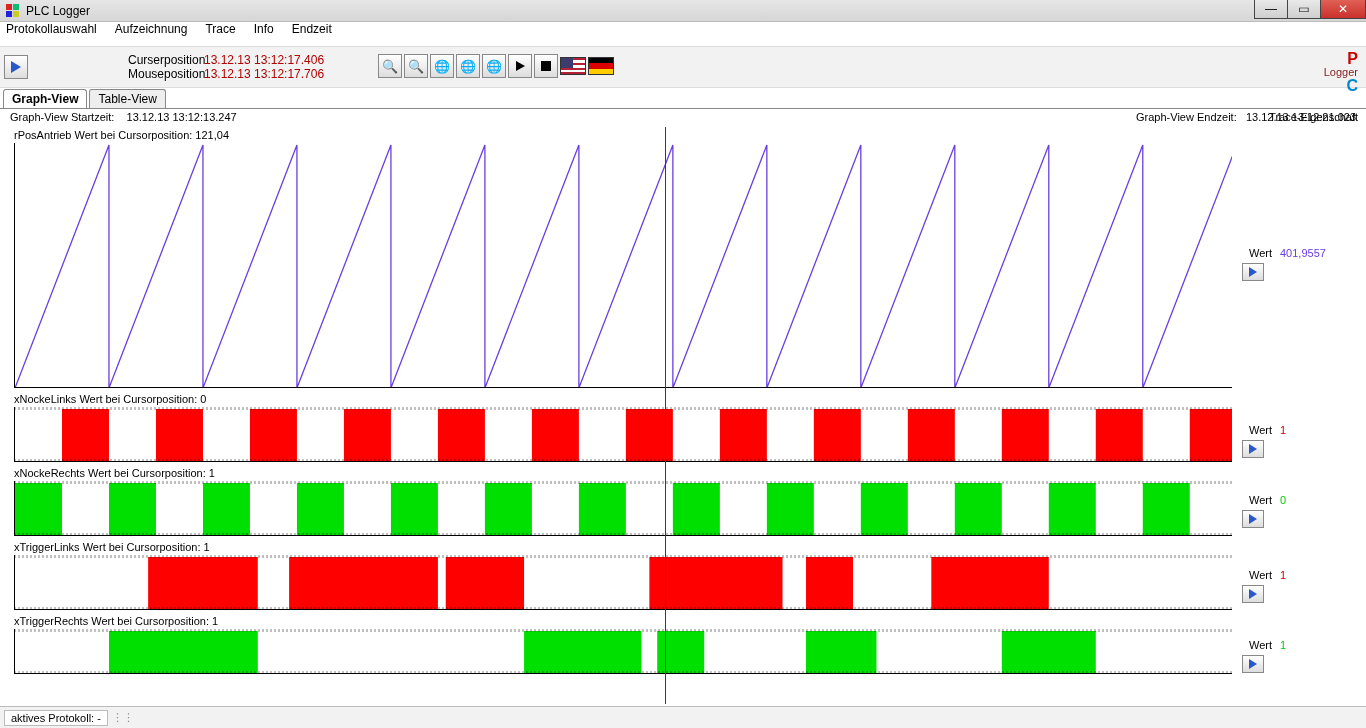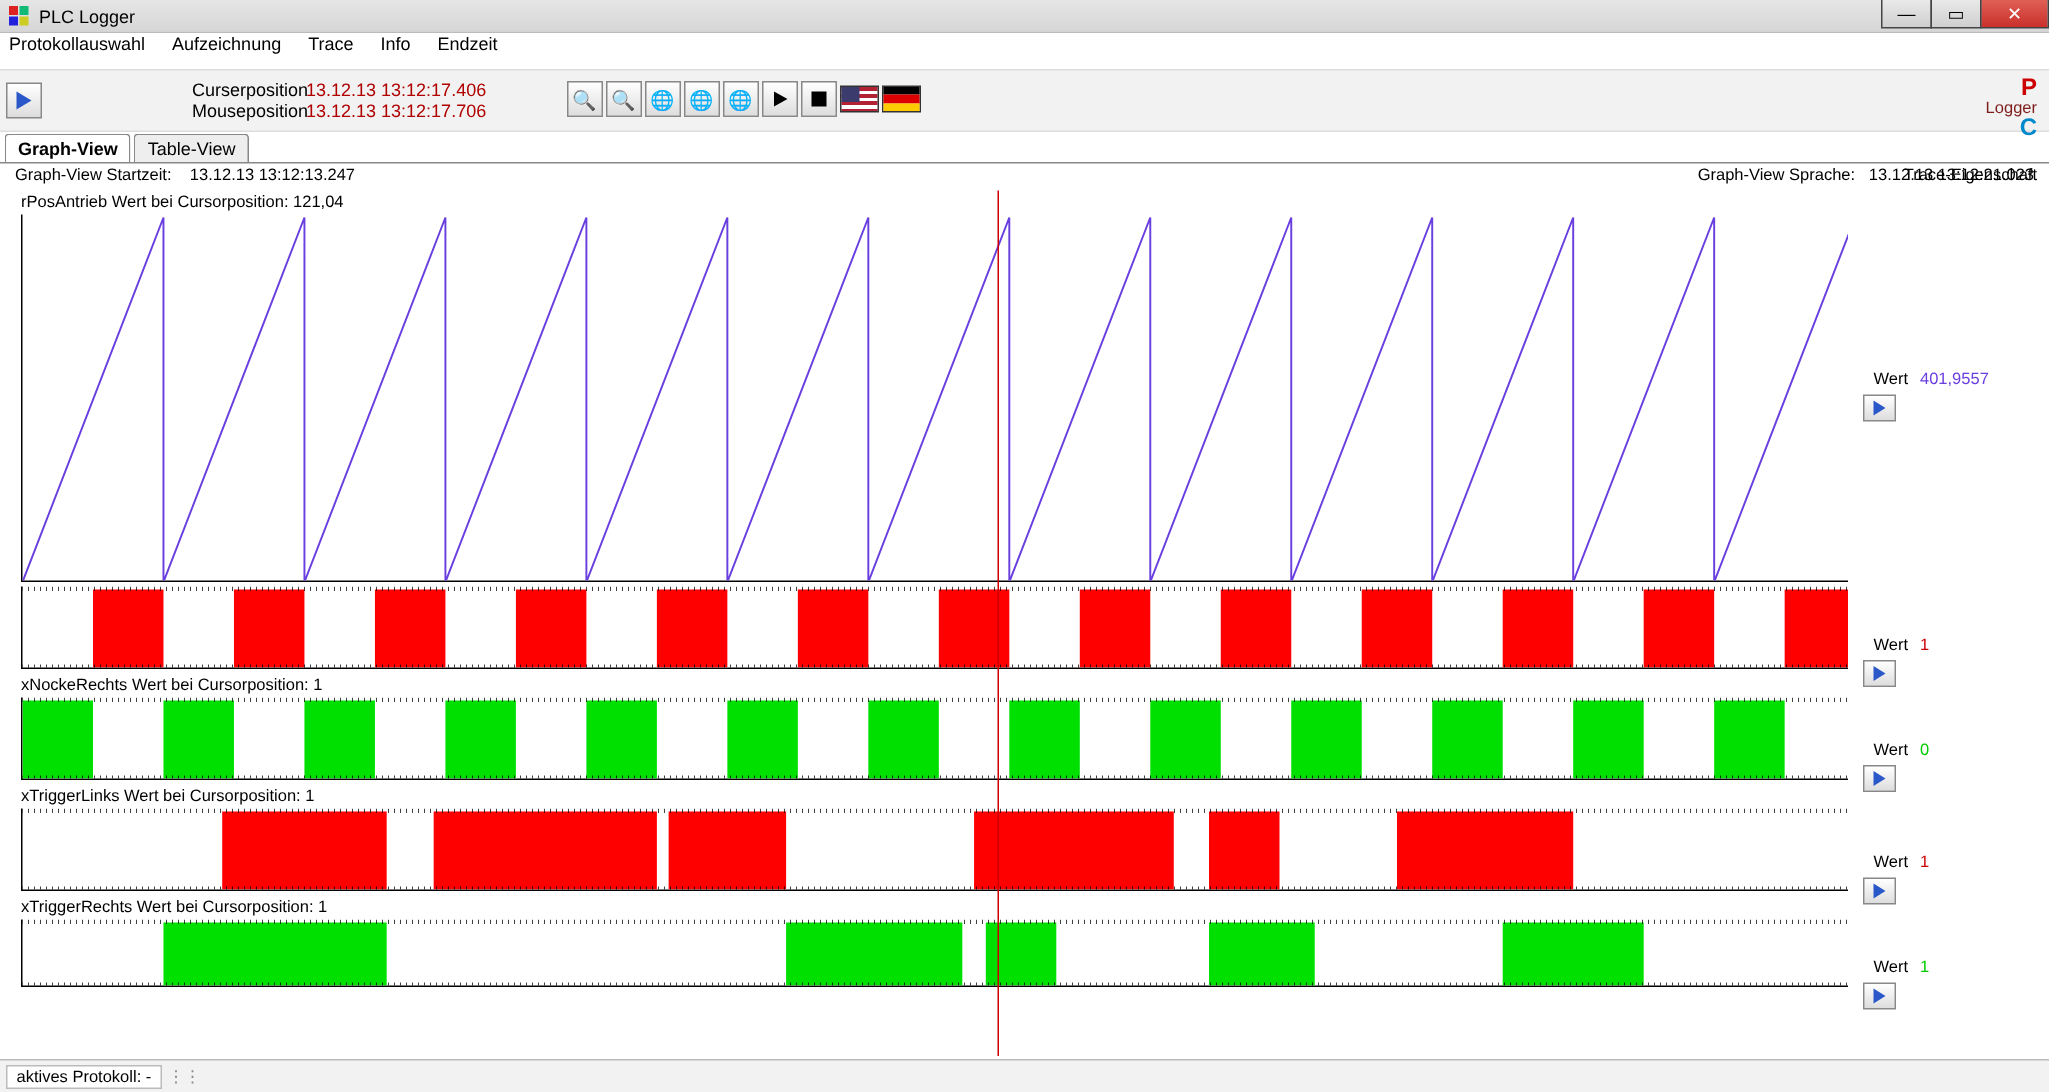"Graph-View Sprache:" span { text: Sprache -> Endzeit }
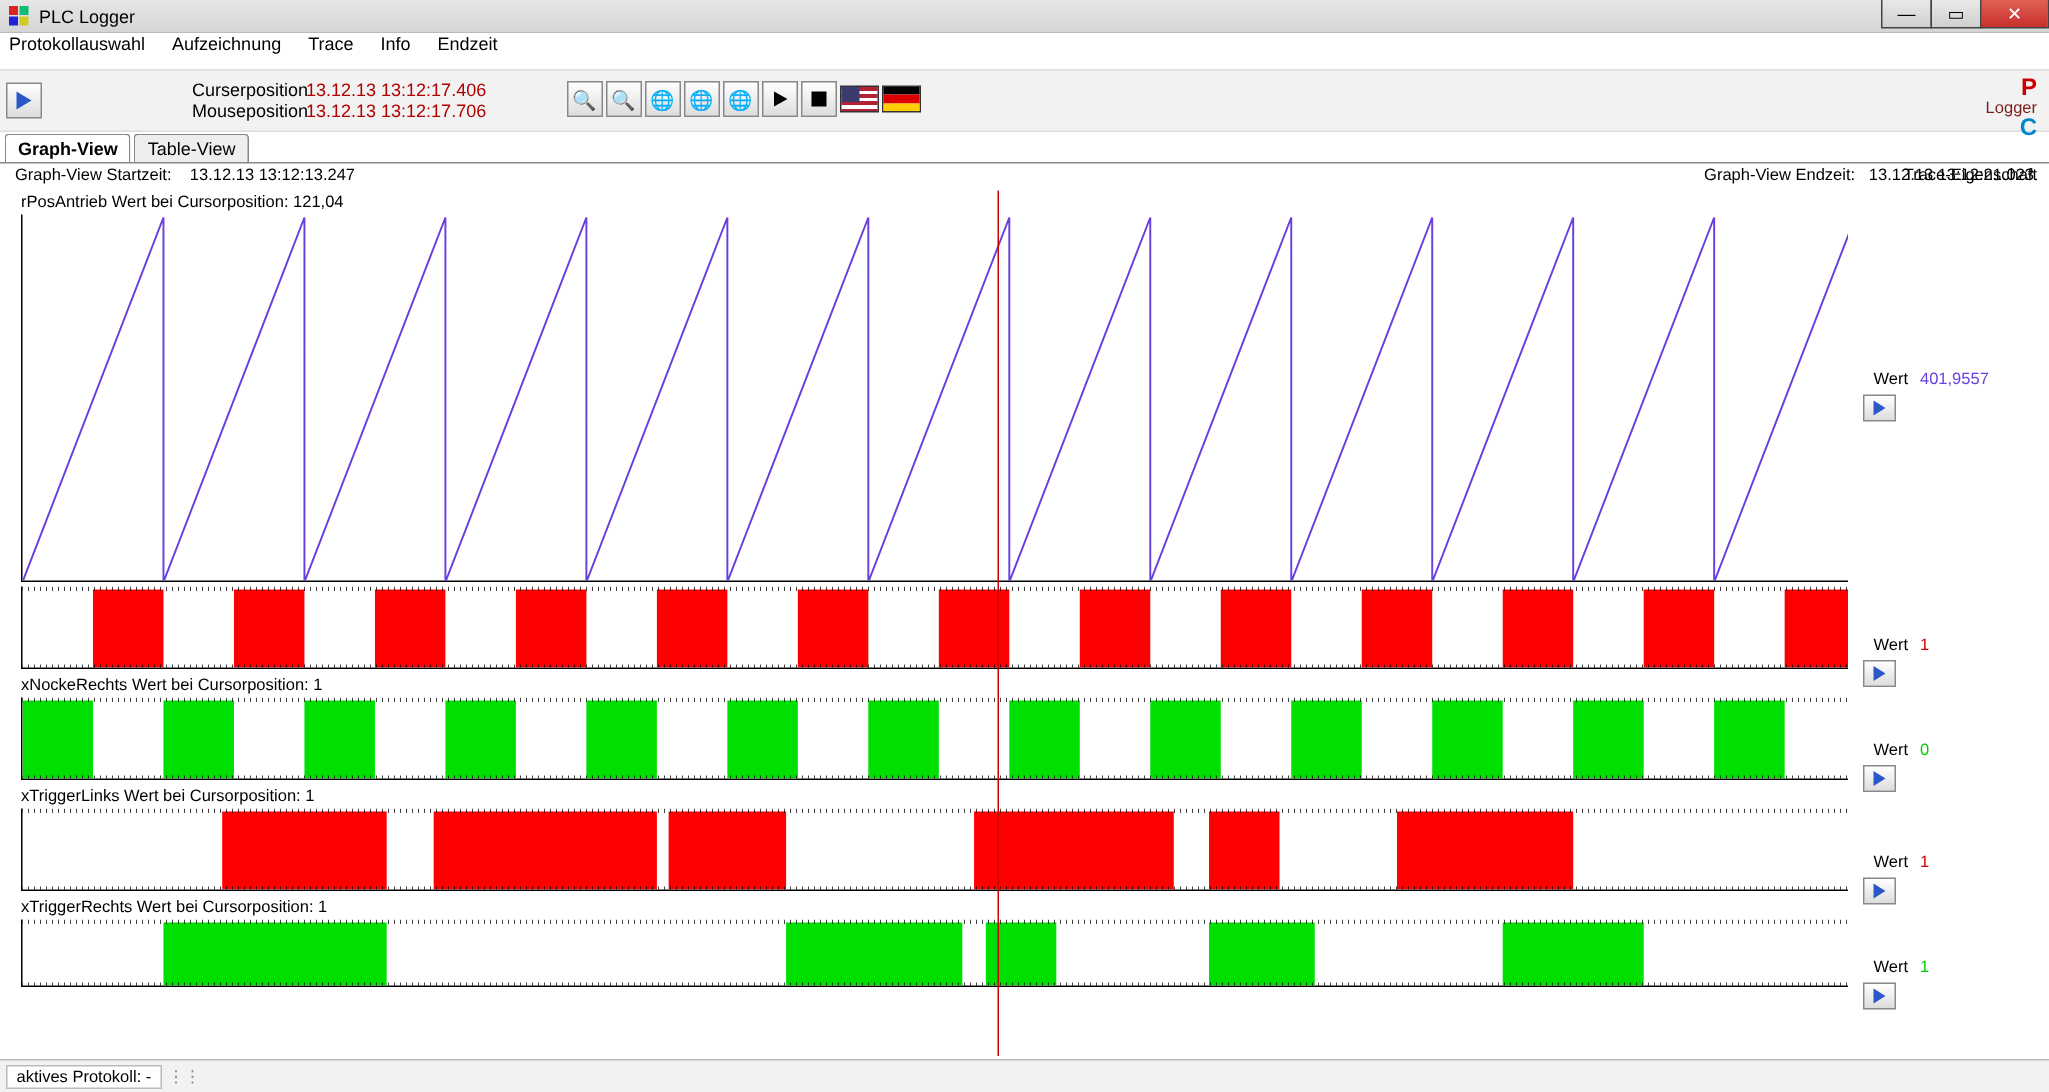"xNockeLinks Wert bei Cursorposition: 0" div.plot-label { html: none -> <div>xNockeLinks Wert bei Cursorposition: 0</div> }
